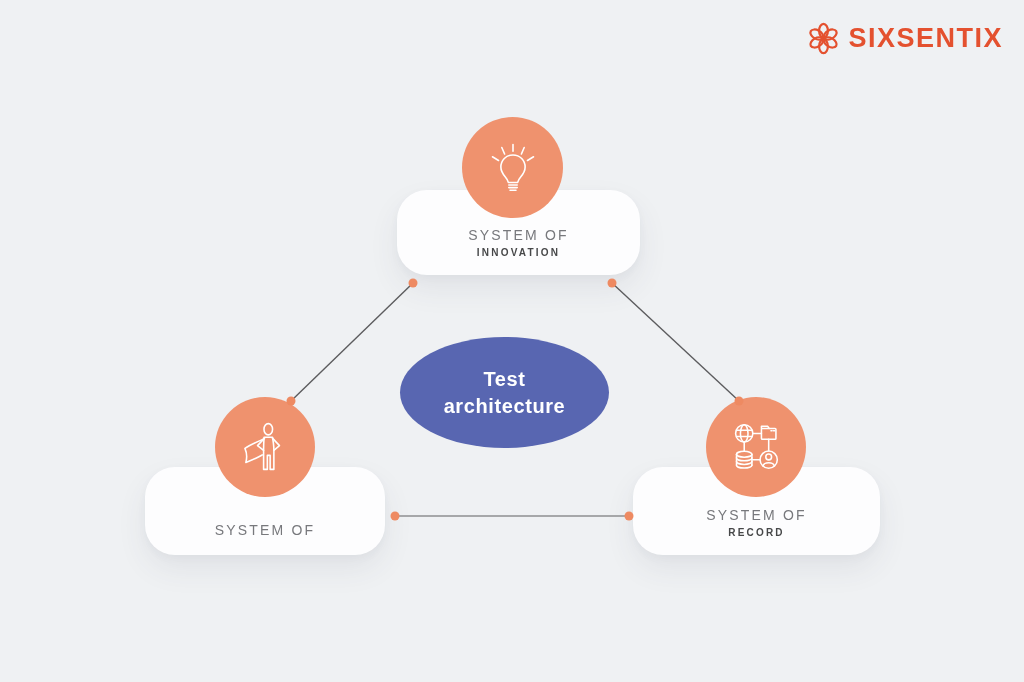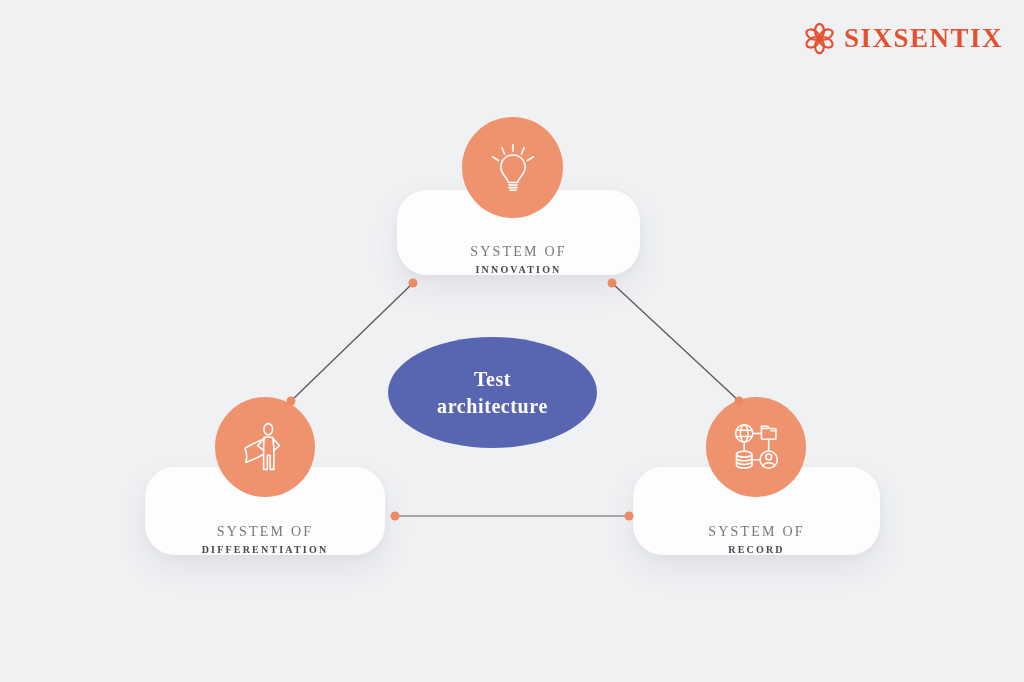"SIXSENTIX" .canvas { font-family: Liberation Serif, serif -> Liberation Sans, sans-serif }
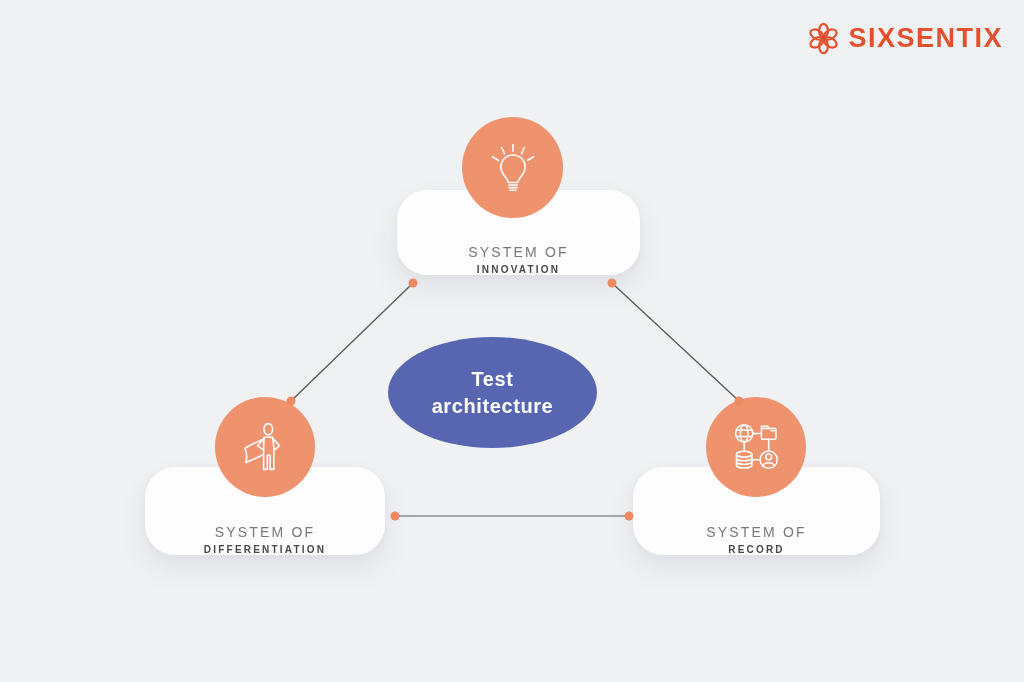"SYSTEM OF" .card { padding-bottom: none -> 17px }
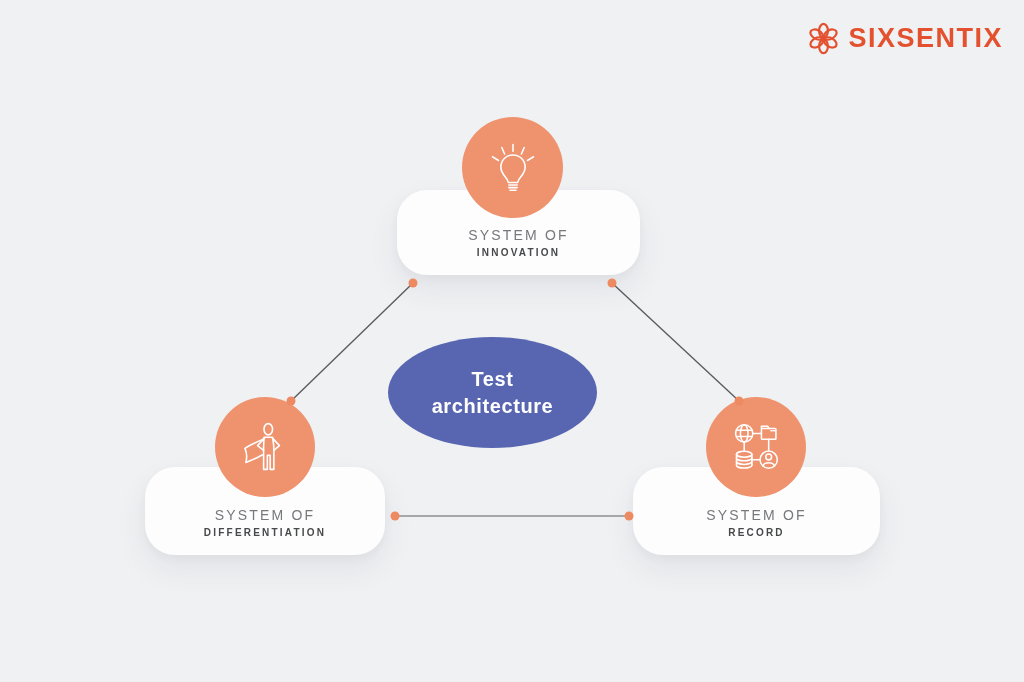"Test architecture" .ellipse { left: 388px -> 400px }
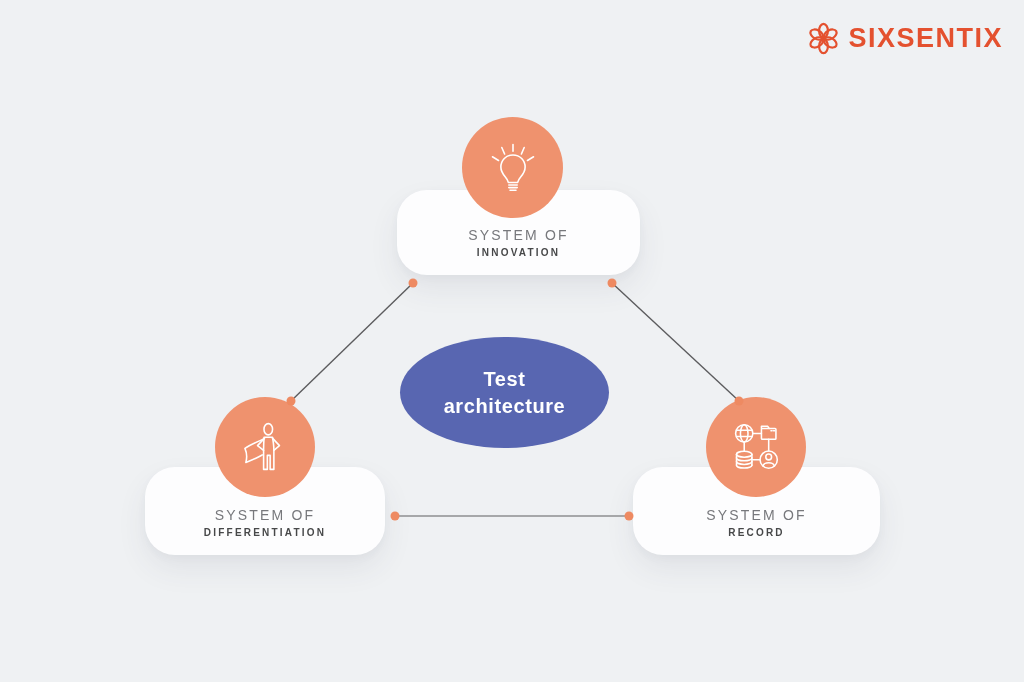"DIFFERENTIATION" div.name { html: <div>DIFFERENTIATION</div> -> none }
